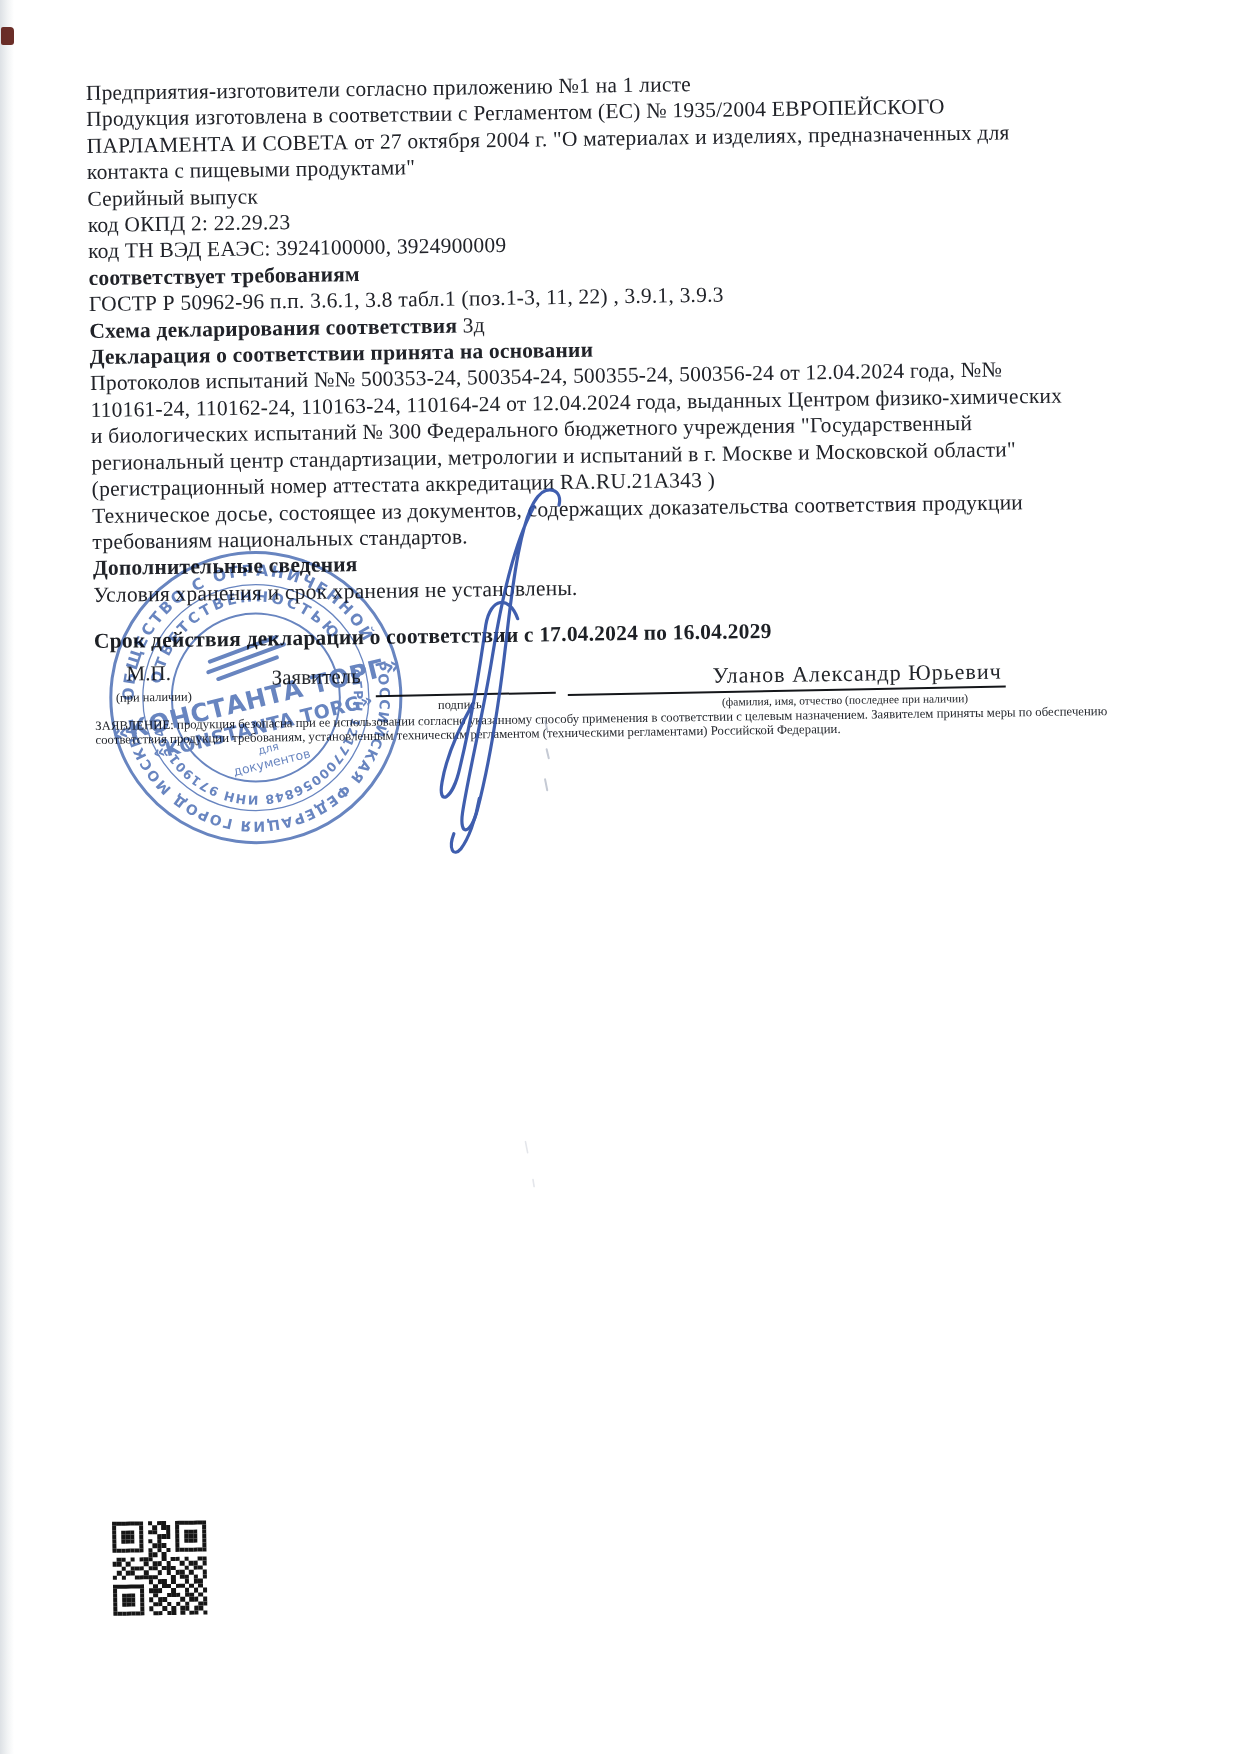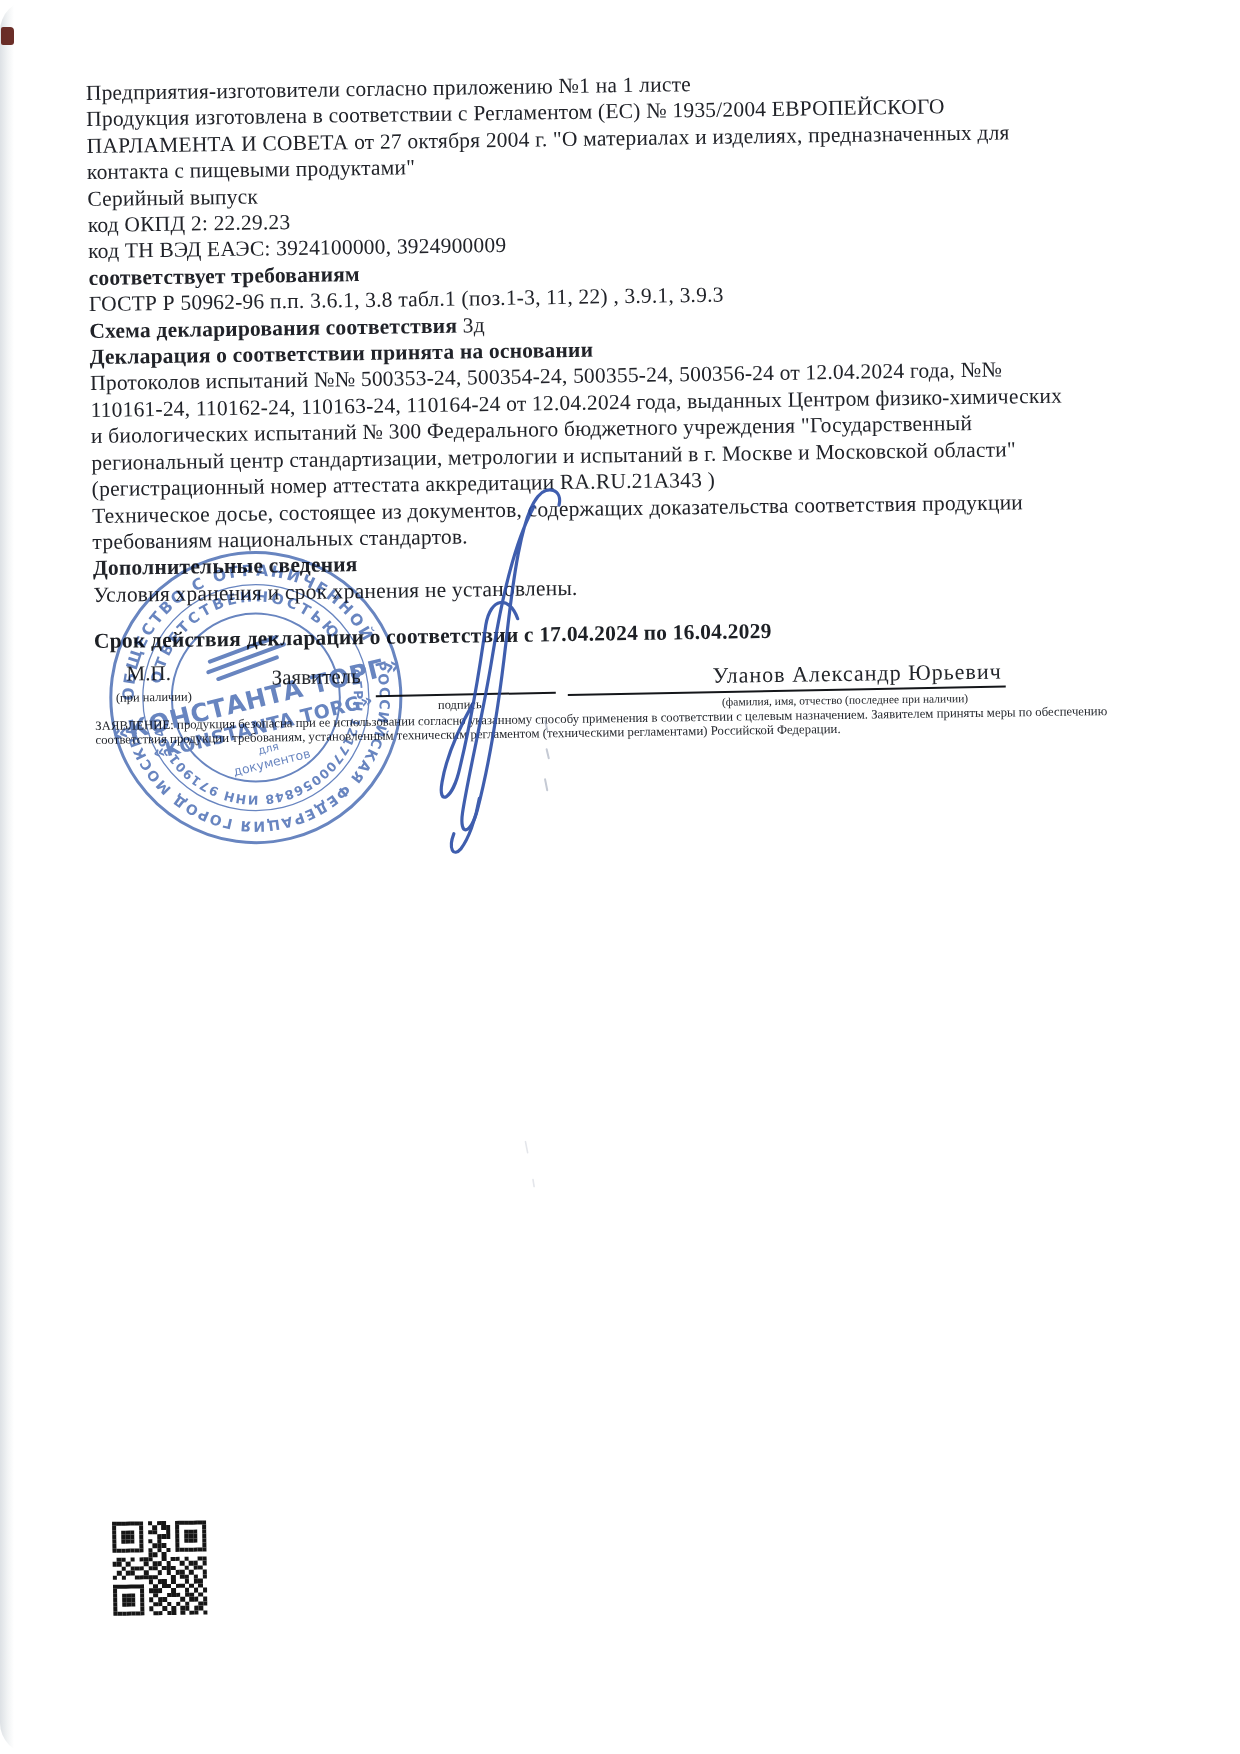"Предприятия-изготовители согласно" .page { border-radius: 31px -> none }
